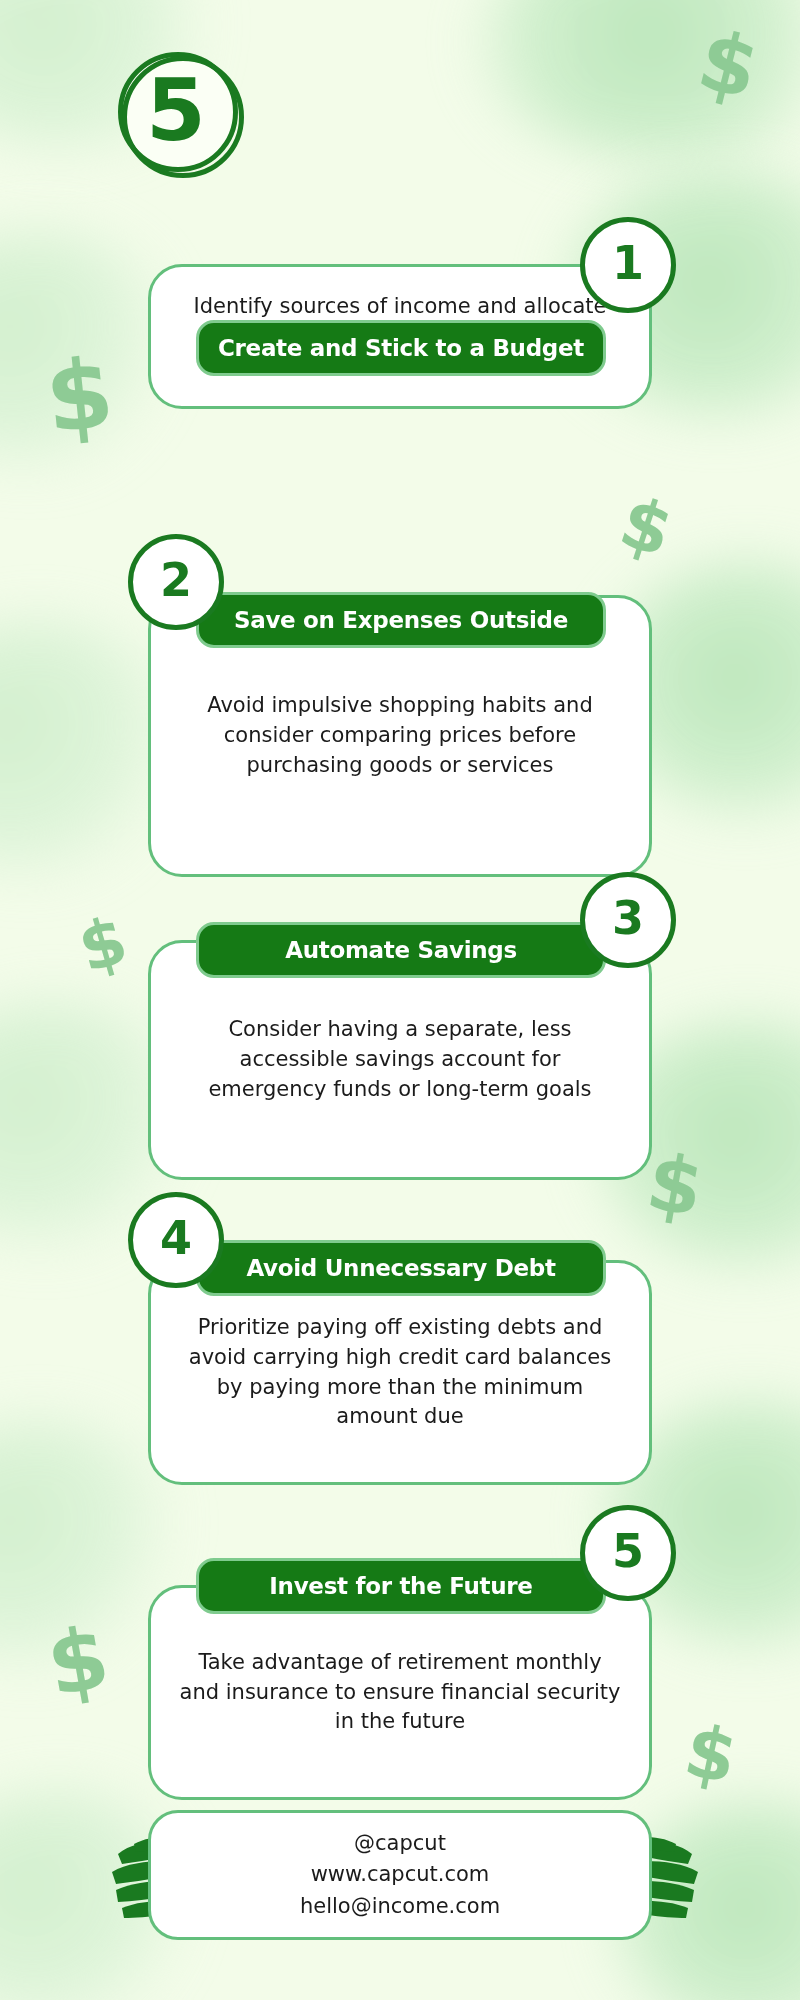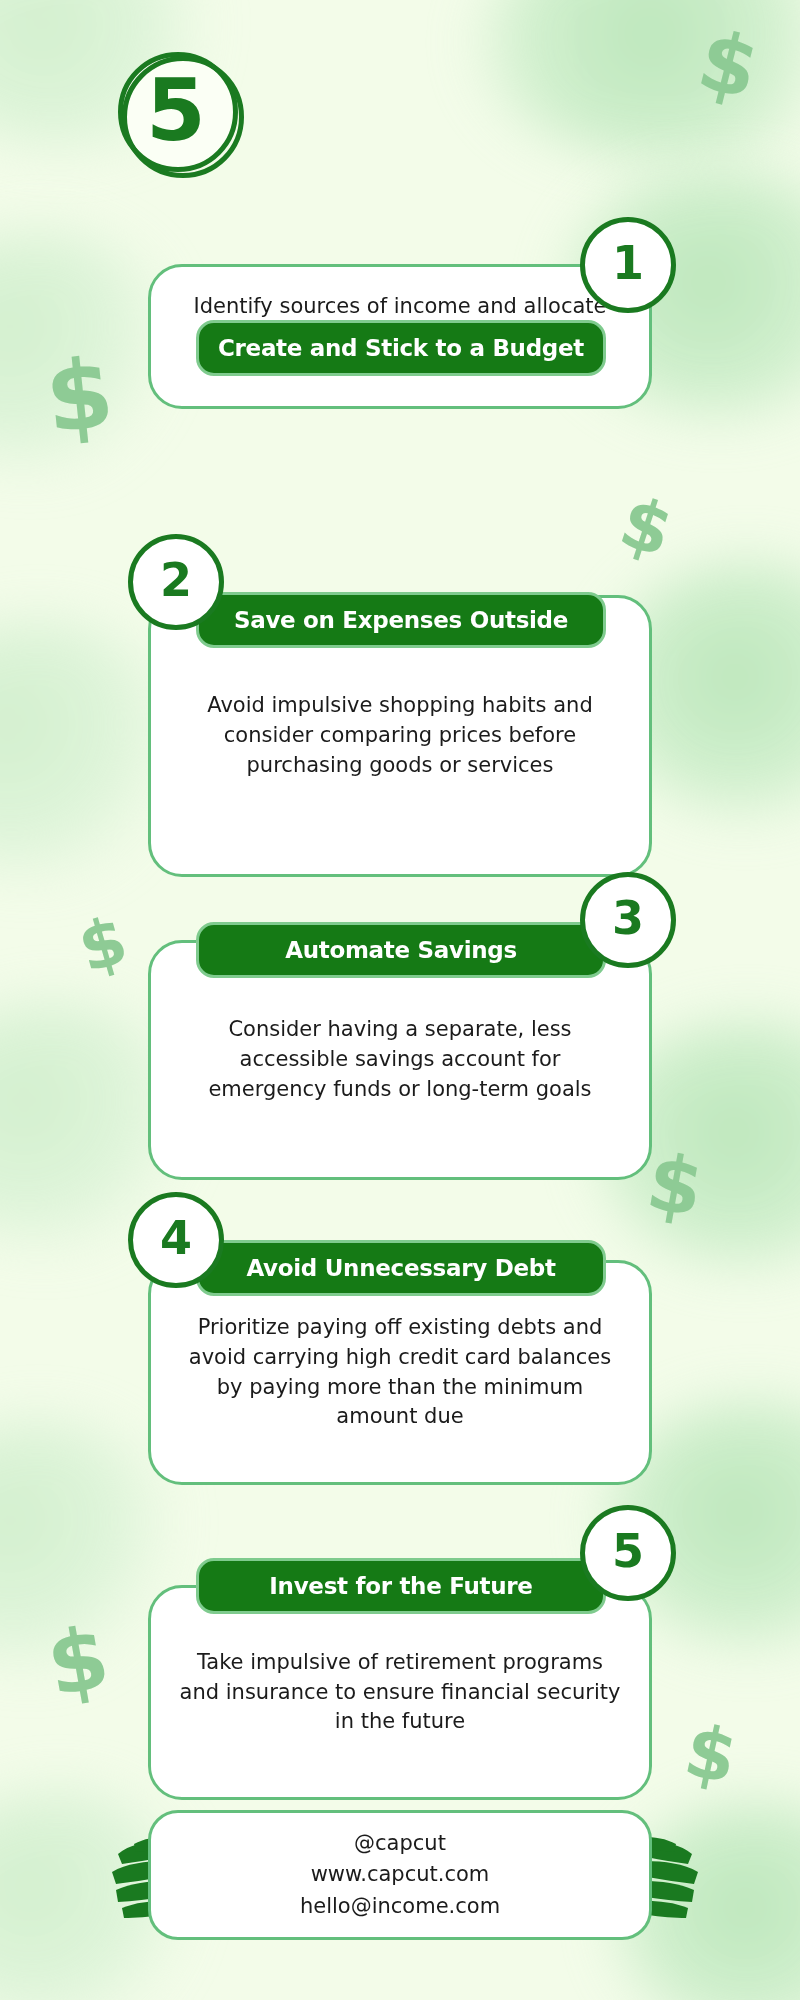"Take impulsive of retirement programs" p { text: impulsive of retirement programs -> advantage of retirement monthly }
